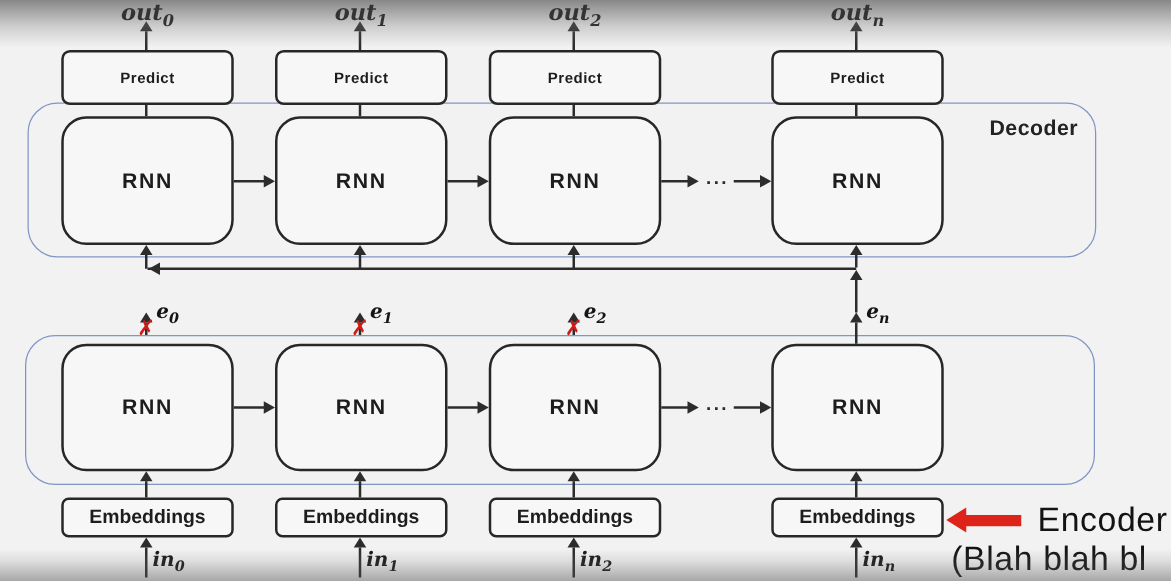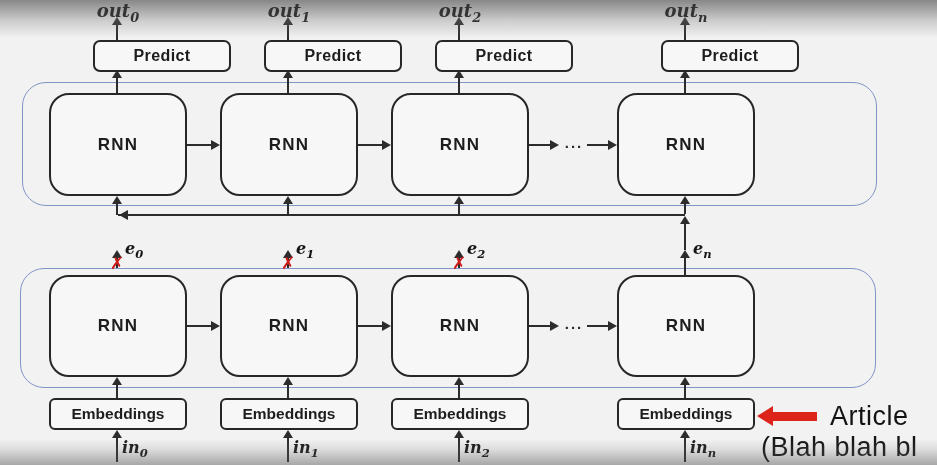"Predict" .predict { font-size: 16px -> 12px; height: 32px -> 44px; margin-left: 44px -> none }
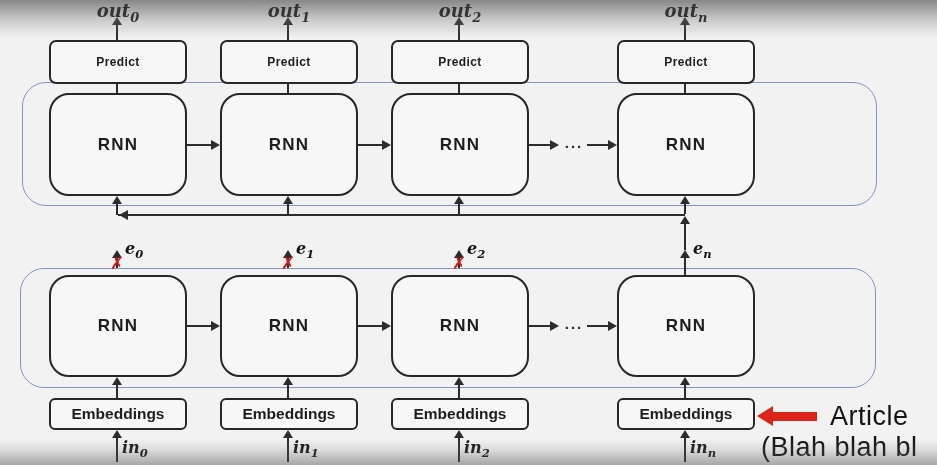"Decoder" div.sectlbl { html: none -> <div>Decoder</div> }
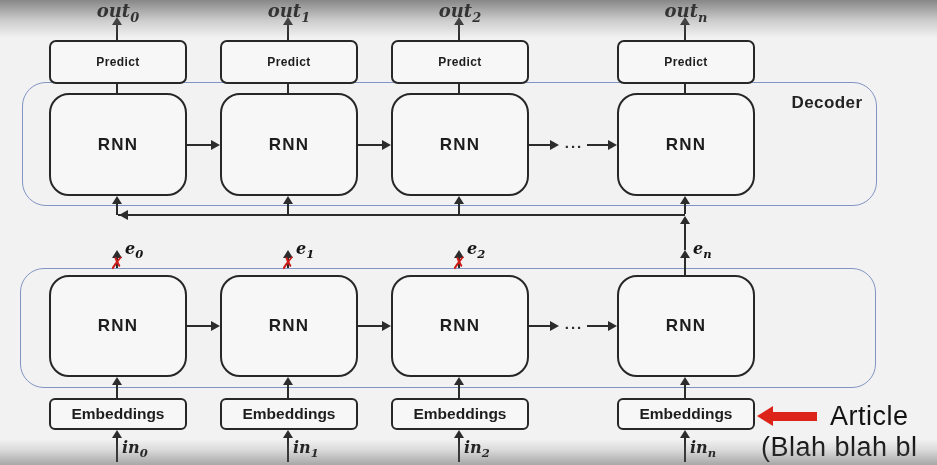"Article" div.ann { text: Article -> Encoder }
